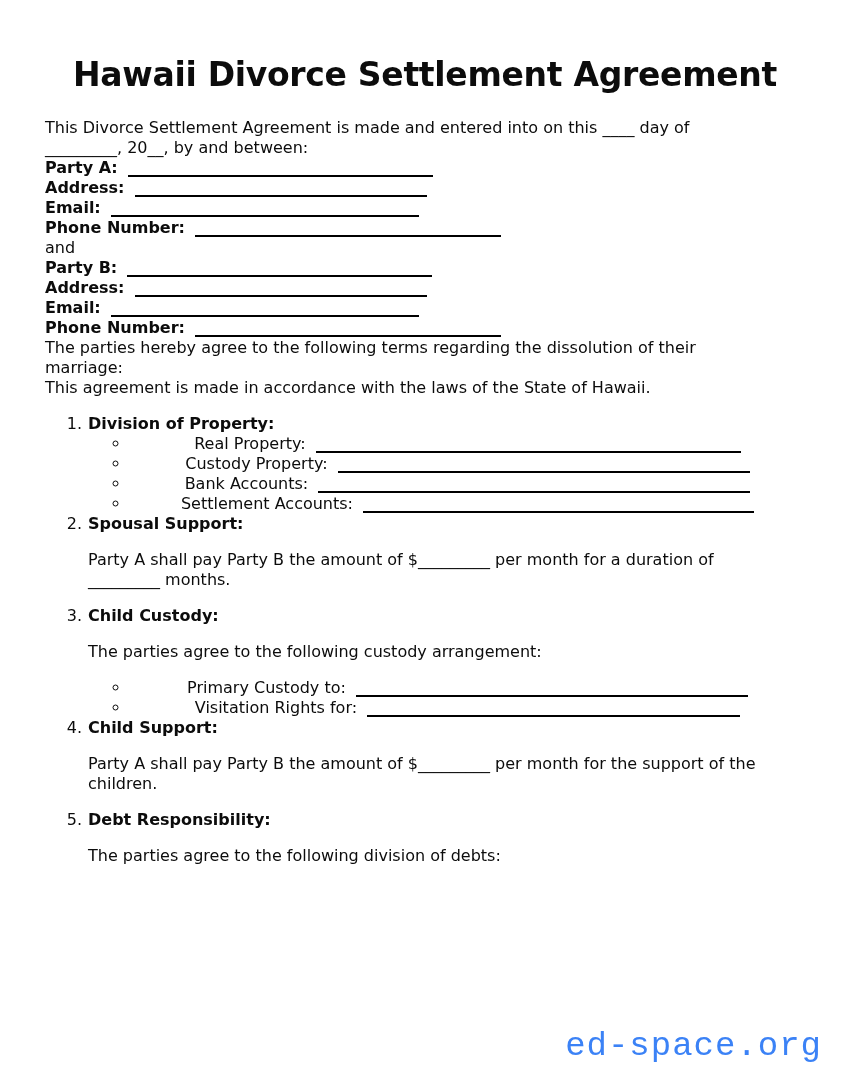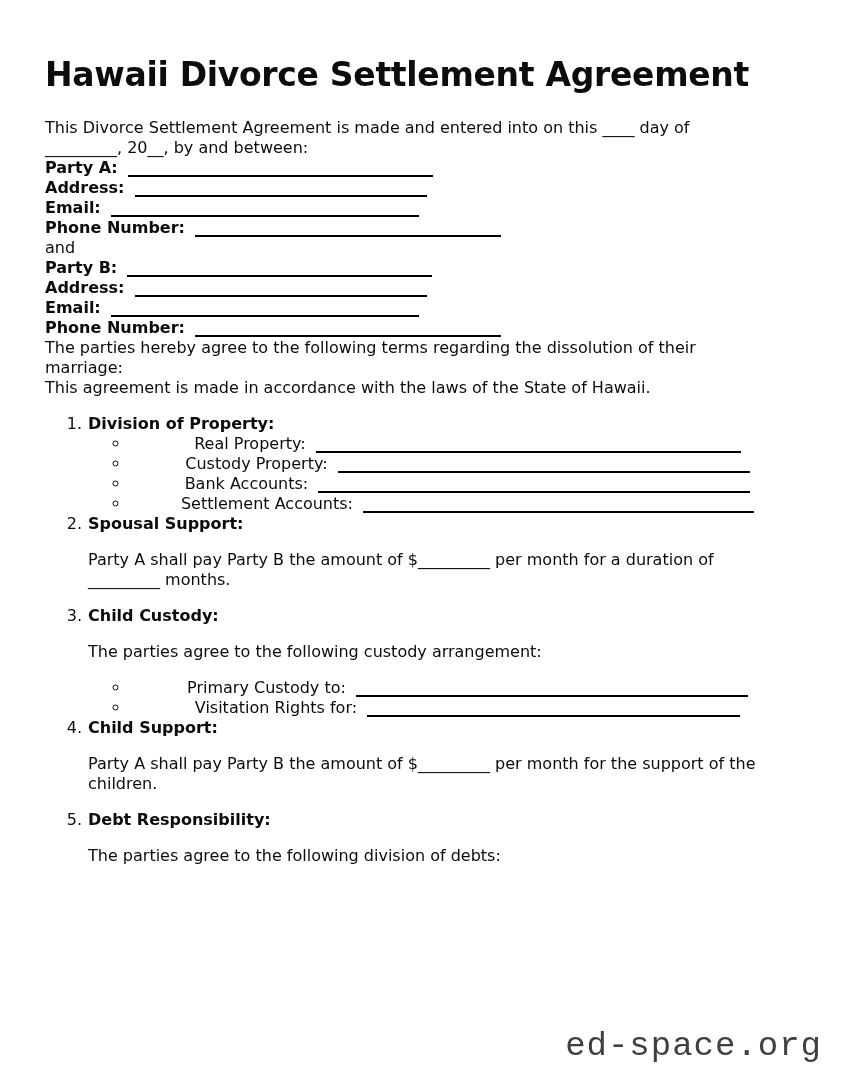"Hawaii Divorce Settlement Agreement" h1.doc-title { text-align: none -> center }
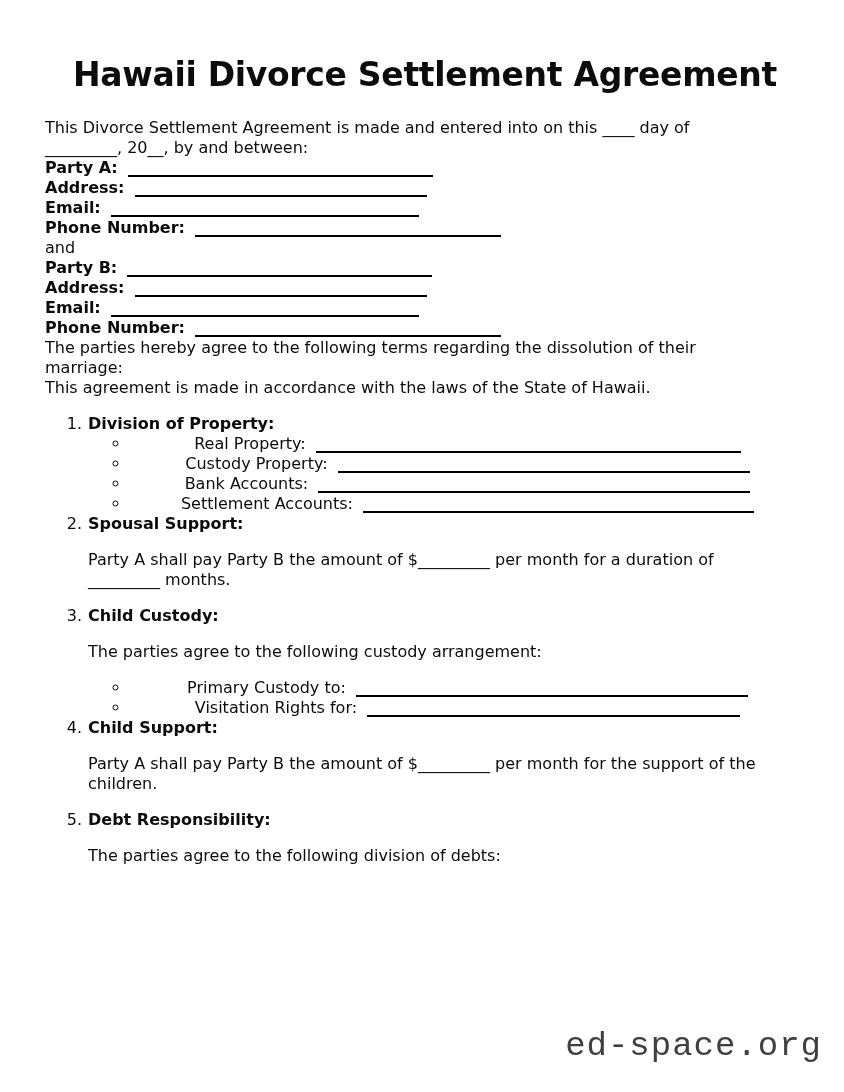"ed-space.org" .watermark { color: #404040 -> #3b82f6 }
